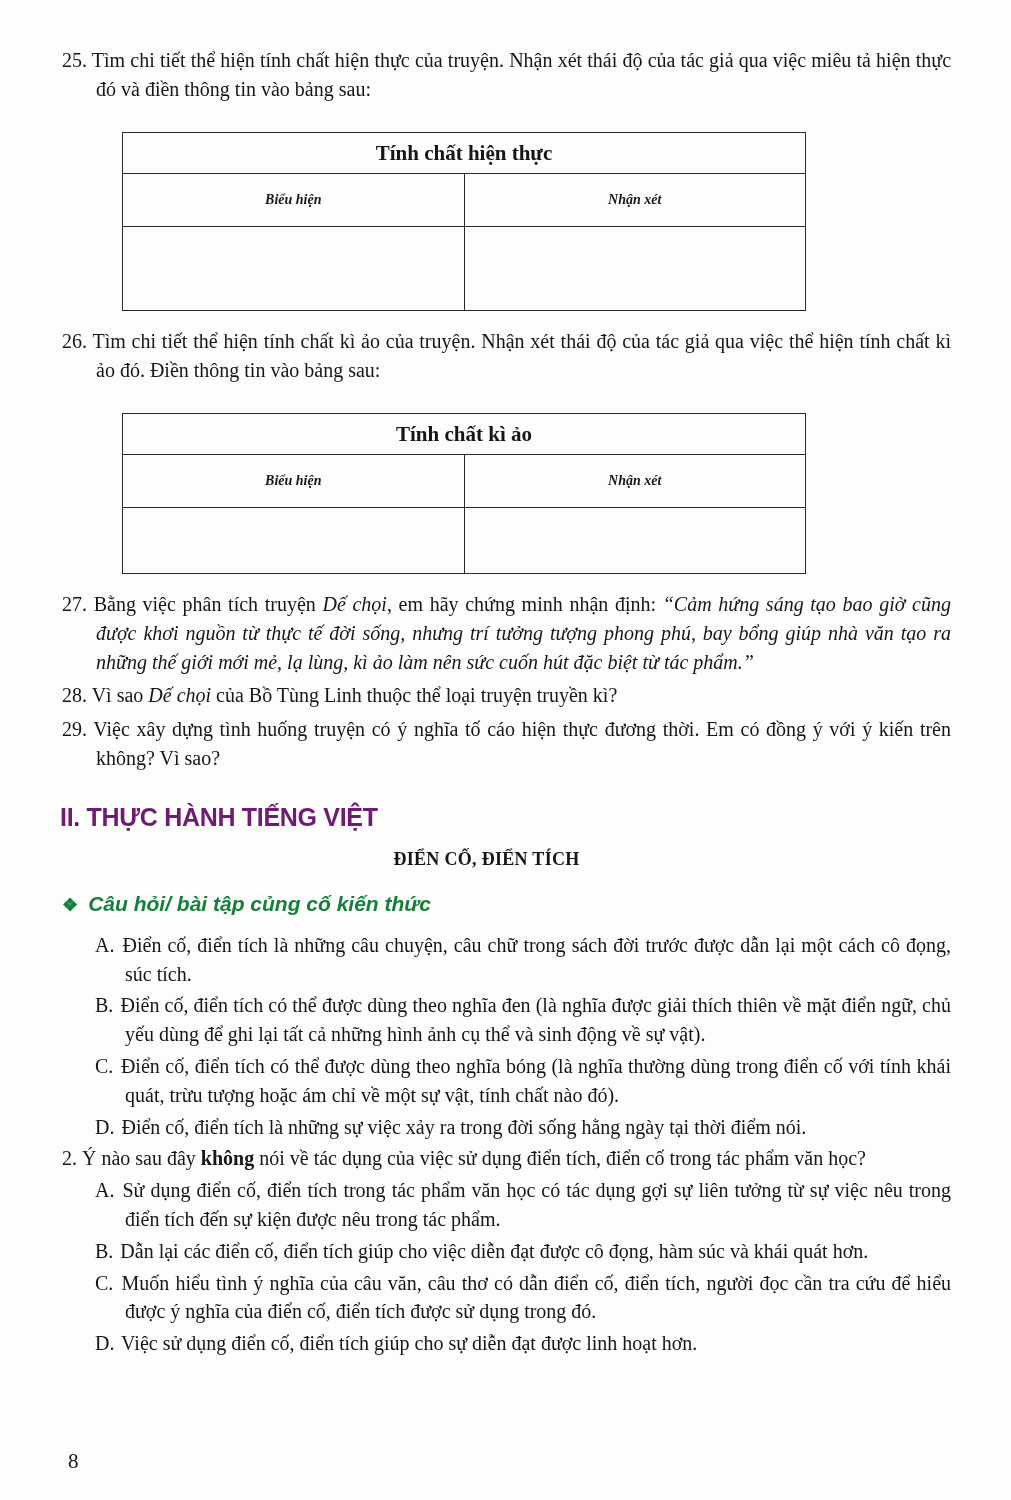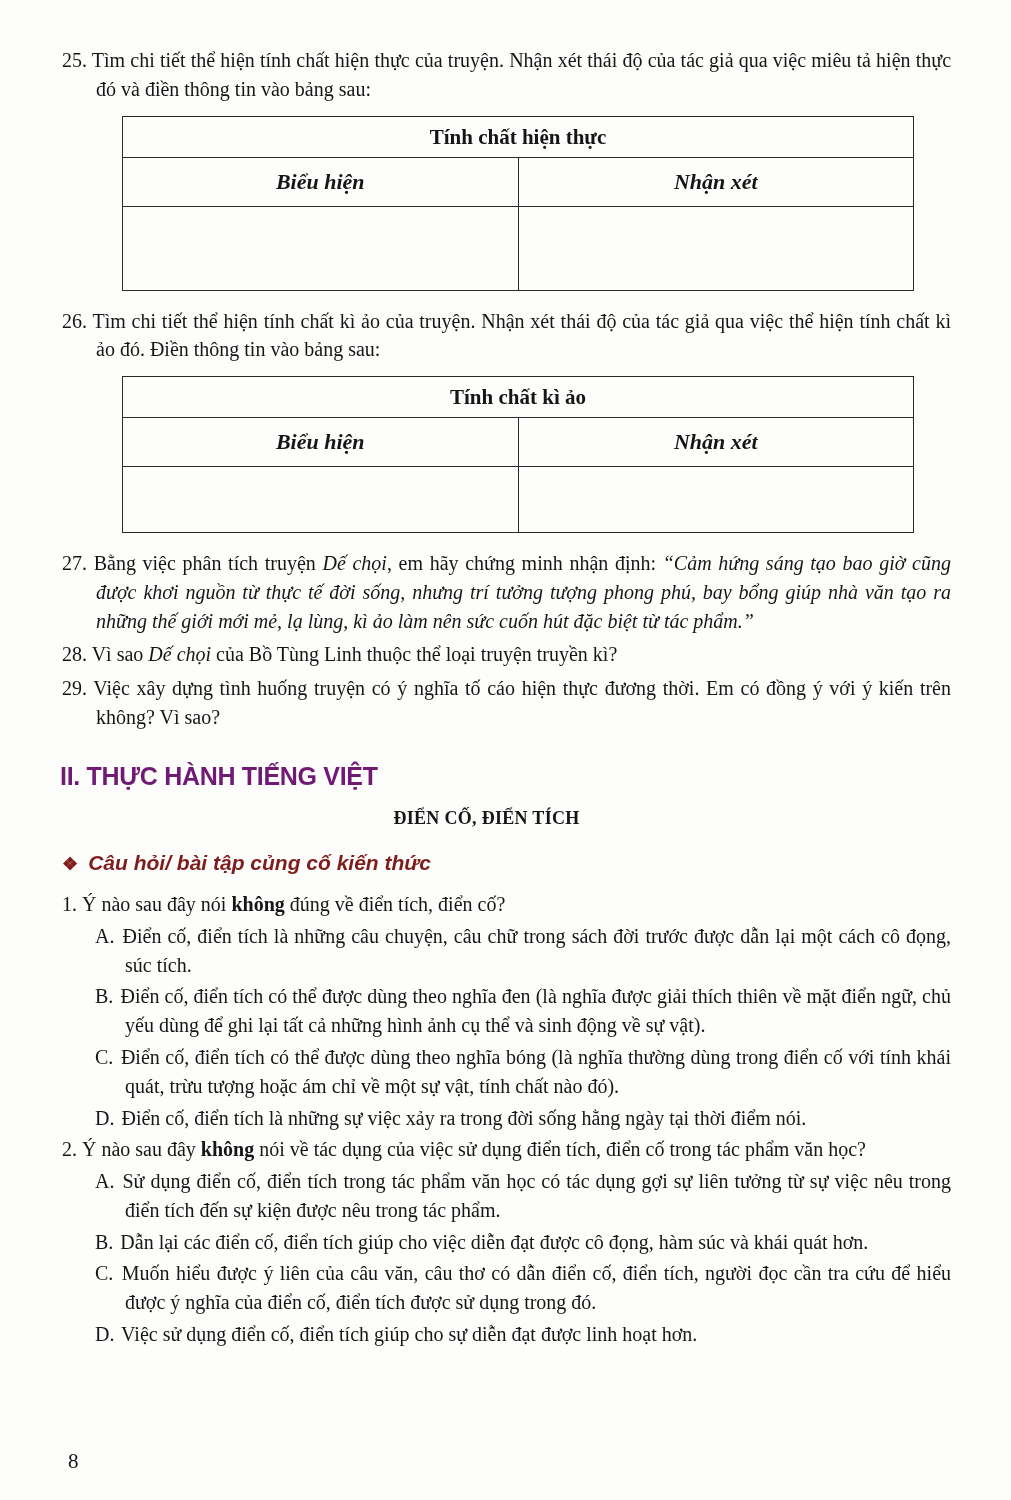"Tính chất hiện thực" table.fill-table { margin: 12px 0 16px 60px -> 28px 0 16px 60px; width: 792px -> 684px }
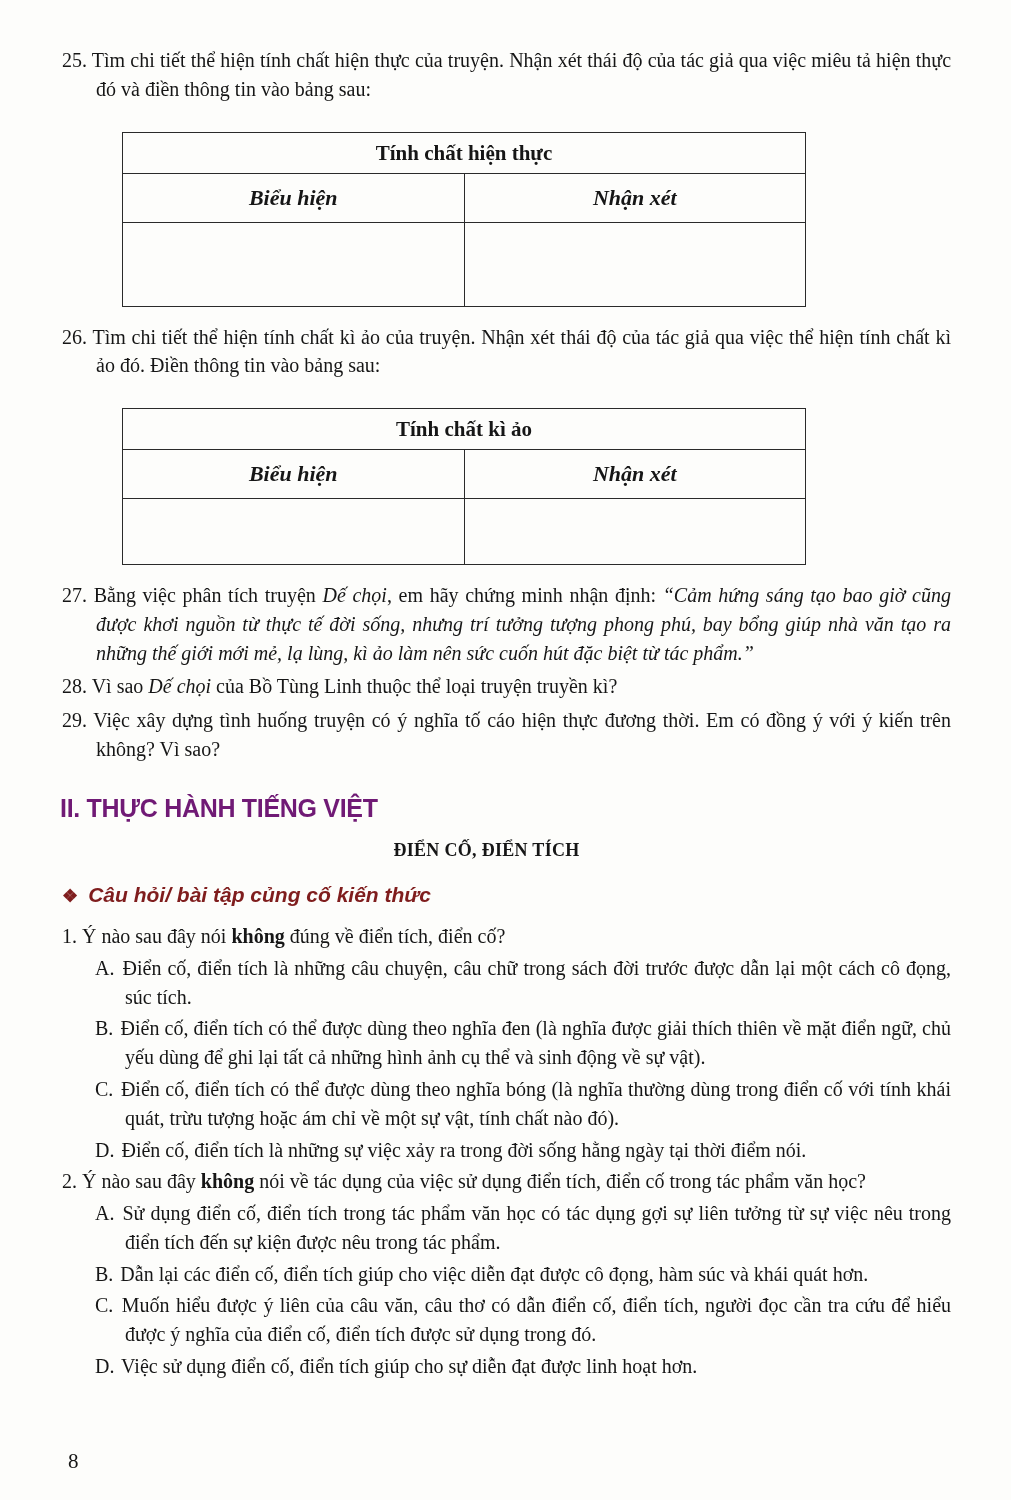"Biểu hiện" .t-col { font-size: 22px -> 14px; padding: 8px 4px -> 16px 4px }
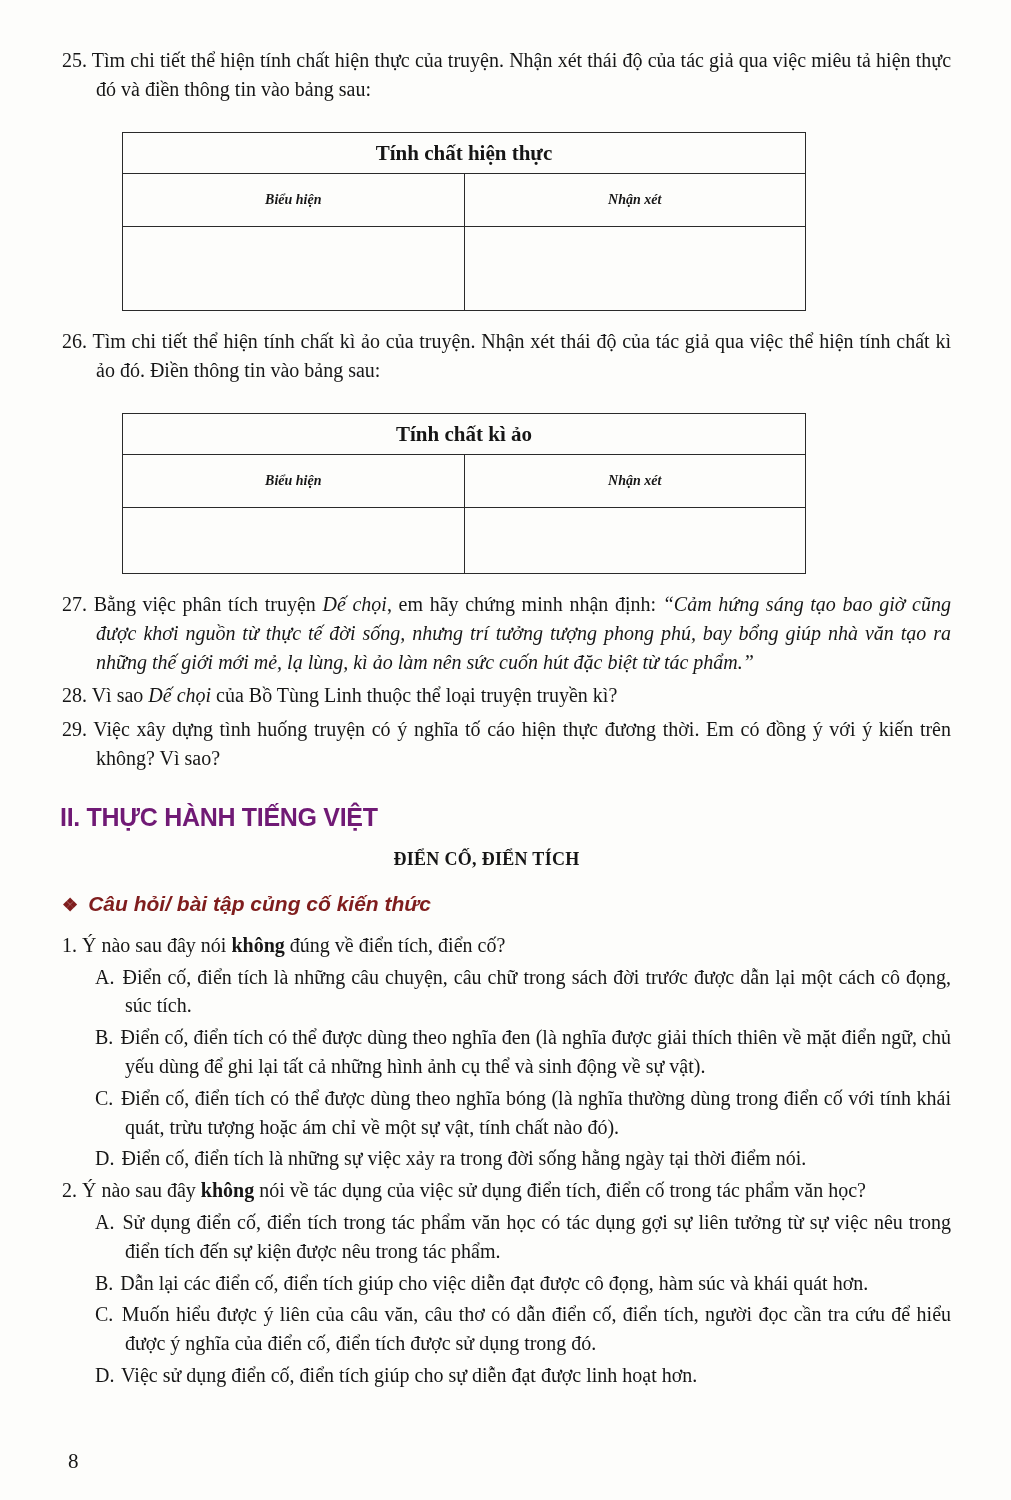"❖ Câu hỏi/ bài tập" .subheading { color: #7f1d1d -> #15803d }
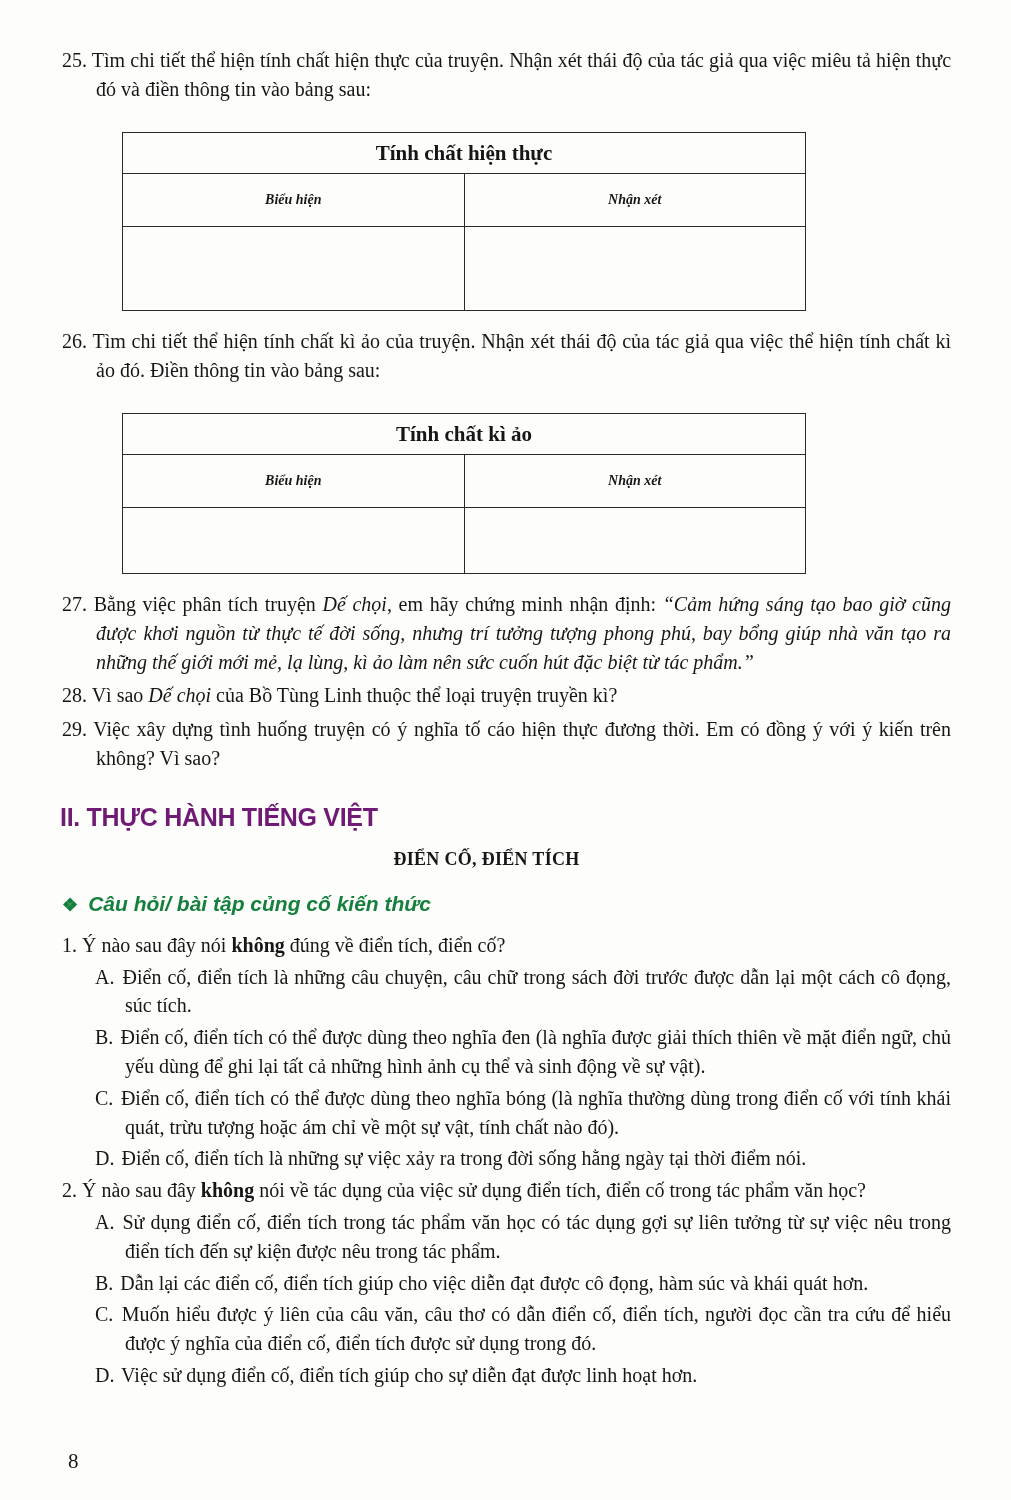"1. Ý nào sau đây" p.mcq-stem { html: <p><span>1.</span> <span>Ý nào sau đây nói </span><span>không</span><span> đúng về điển tích, điển cố?</span></p> -> none }
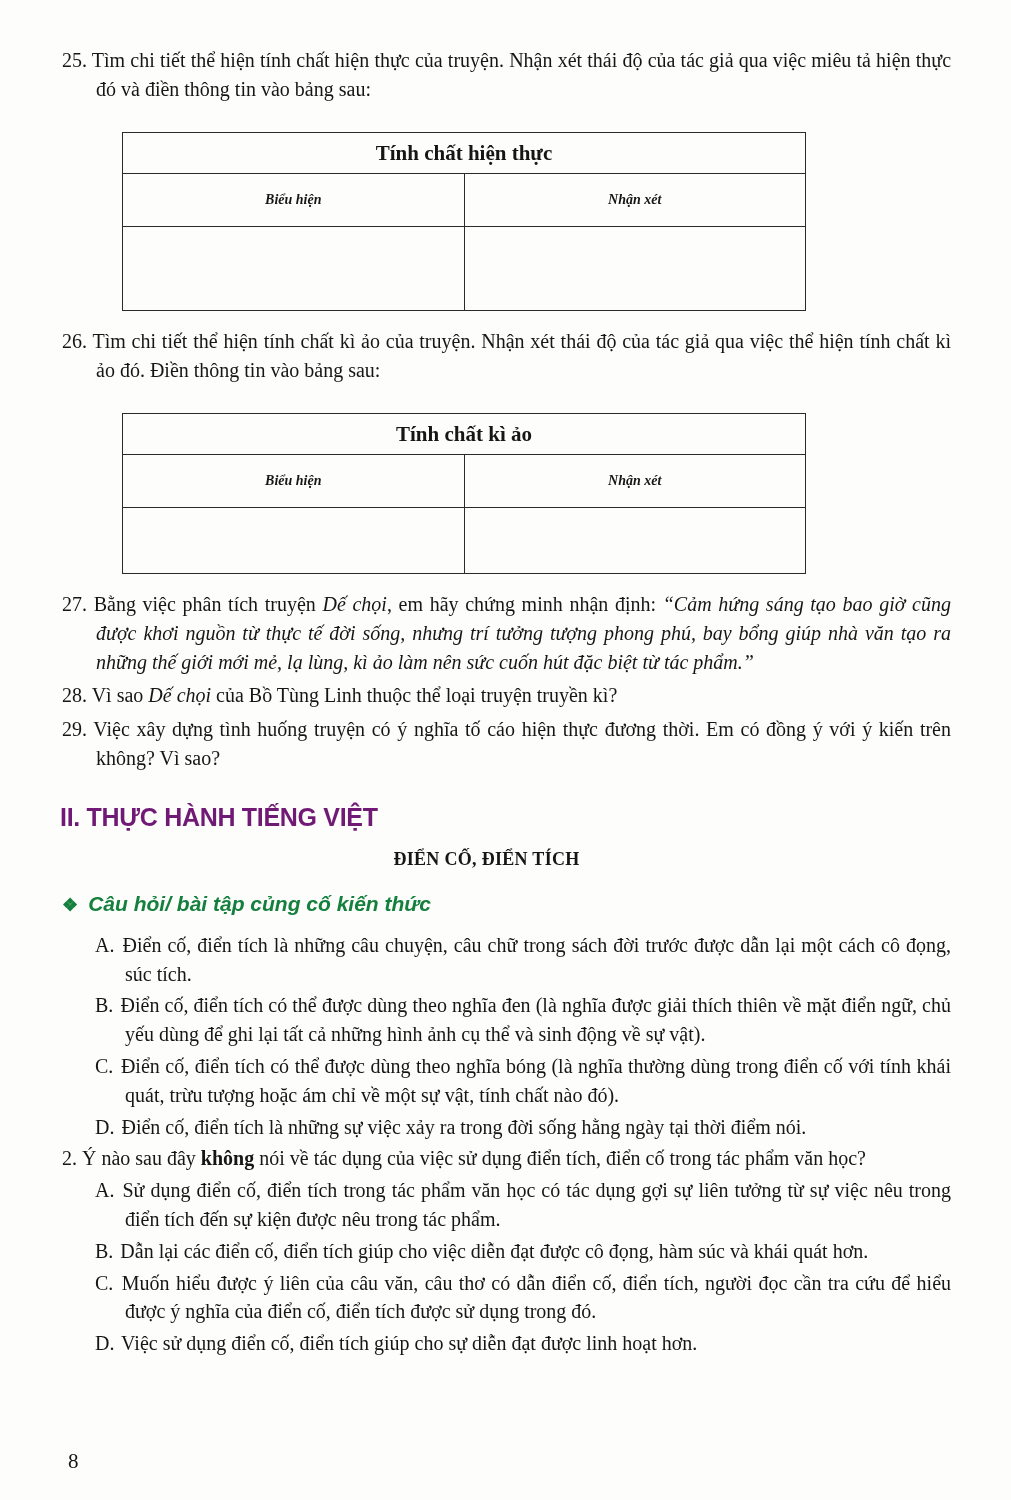"Muốn hiểu được ý liên" span { text: được ý liên -> tình ý nghĩa }
